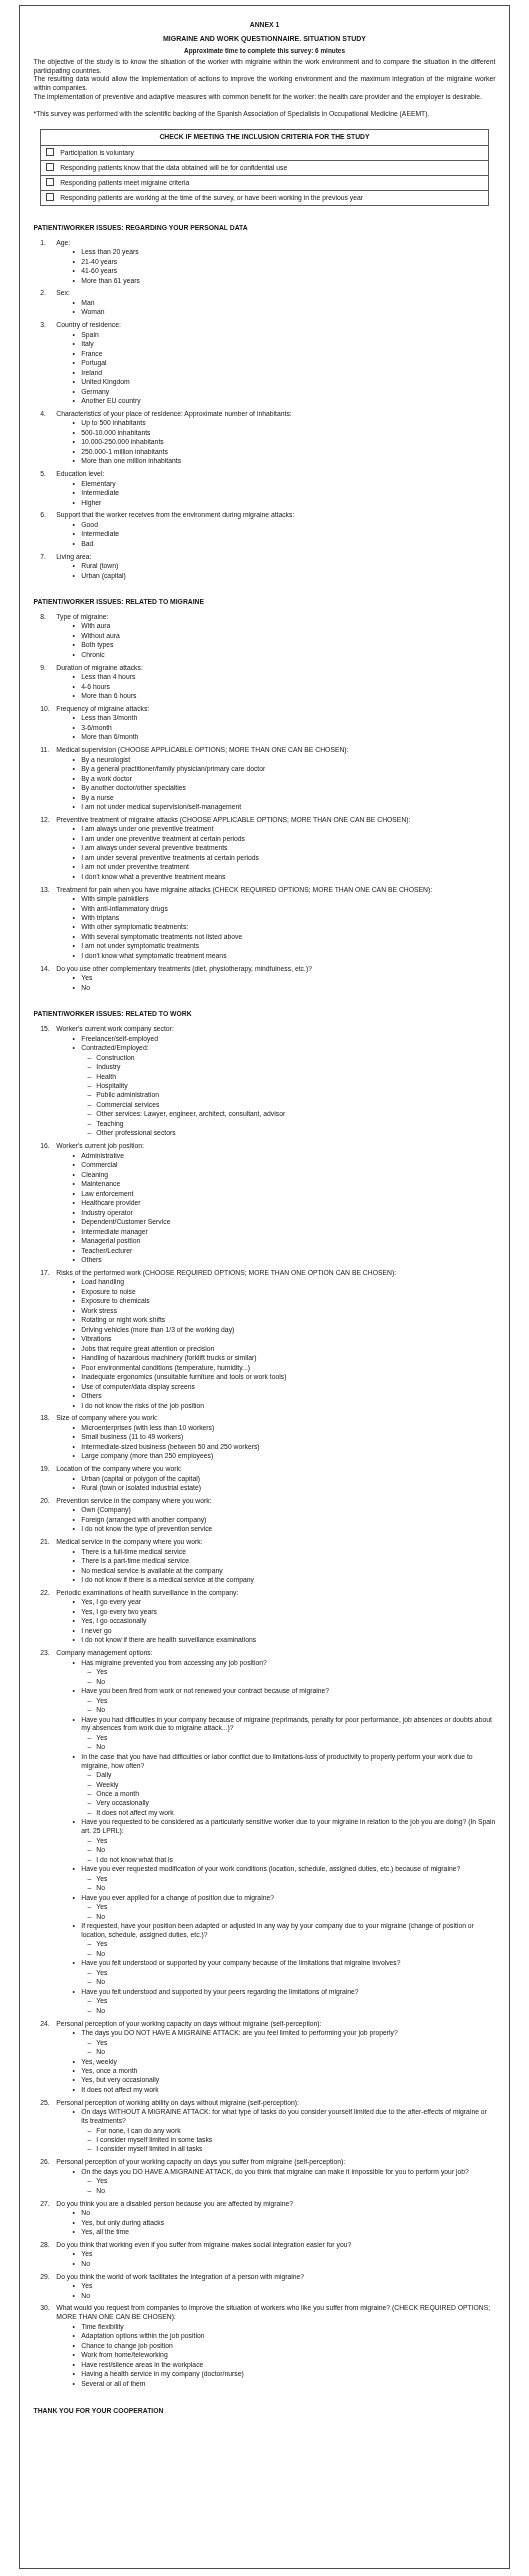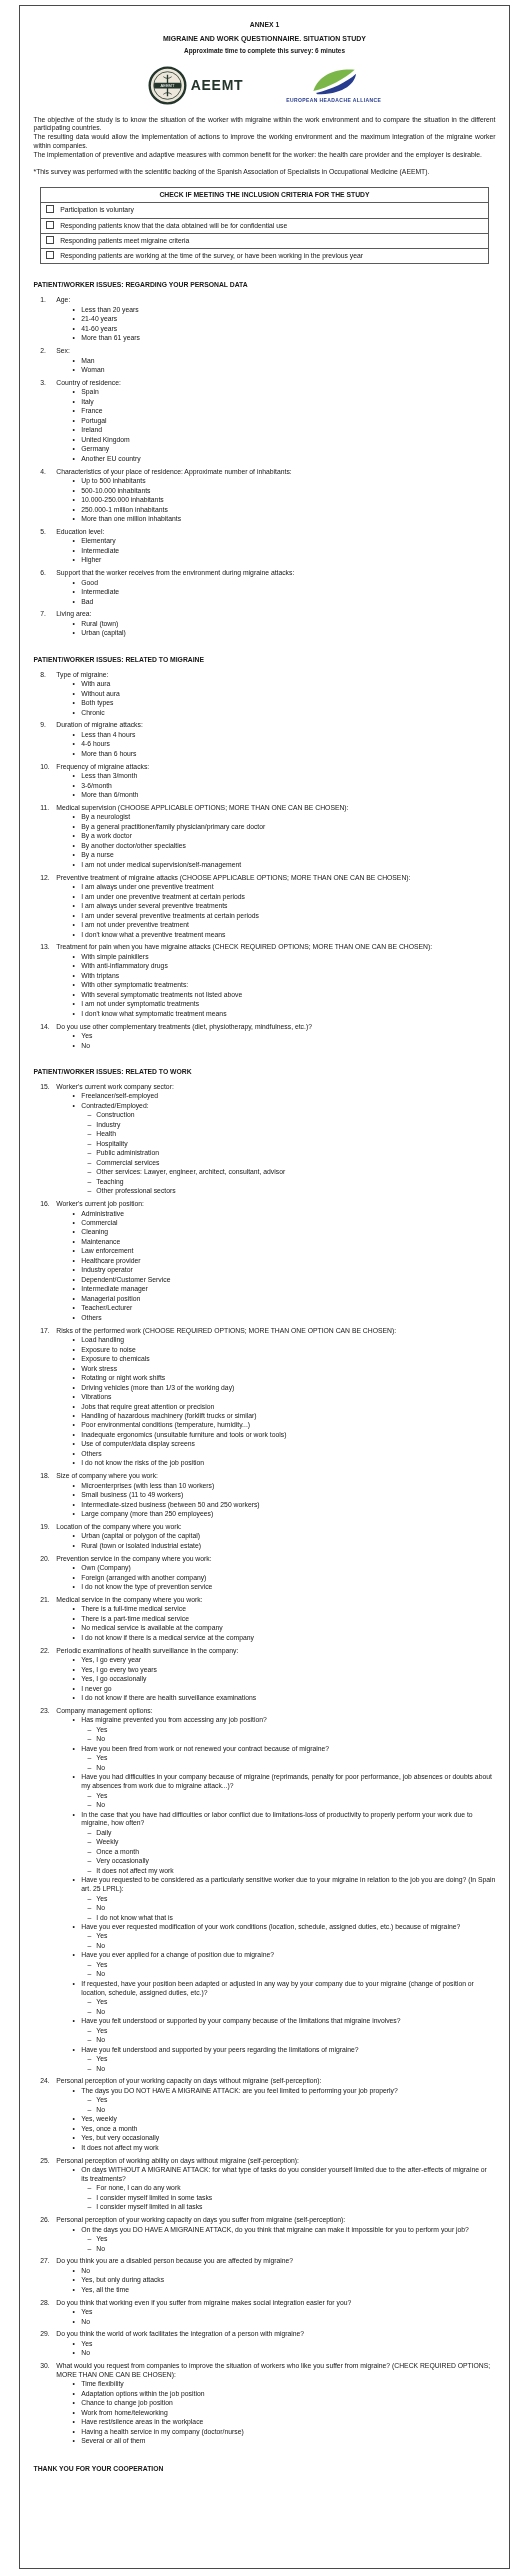"AEEMT" div.logos { html: <div> <div> <svg> <circle></circle> <circle></circle> <path></path> <path></path> <rect></rect> <text>AEEMT</text> </svg> <span>AEEMT</span> </div> <div> <svg> <path></path> <path></path> </svg> <span>EUROPEAN HEADACHE ALLIANCE</span> </div> </div> -> none }
